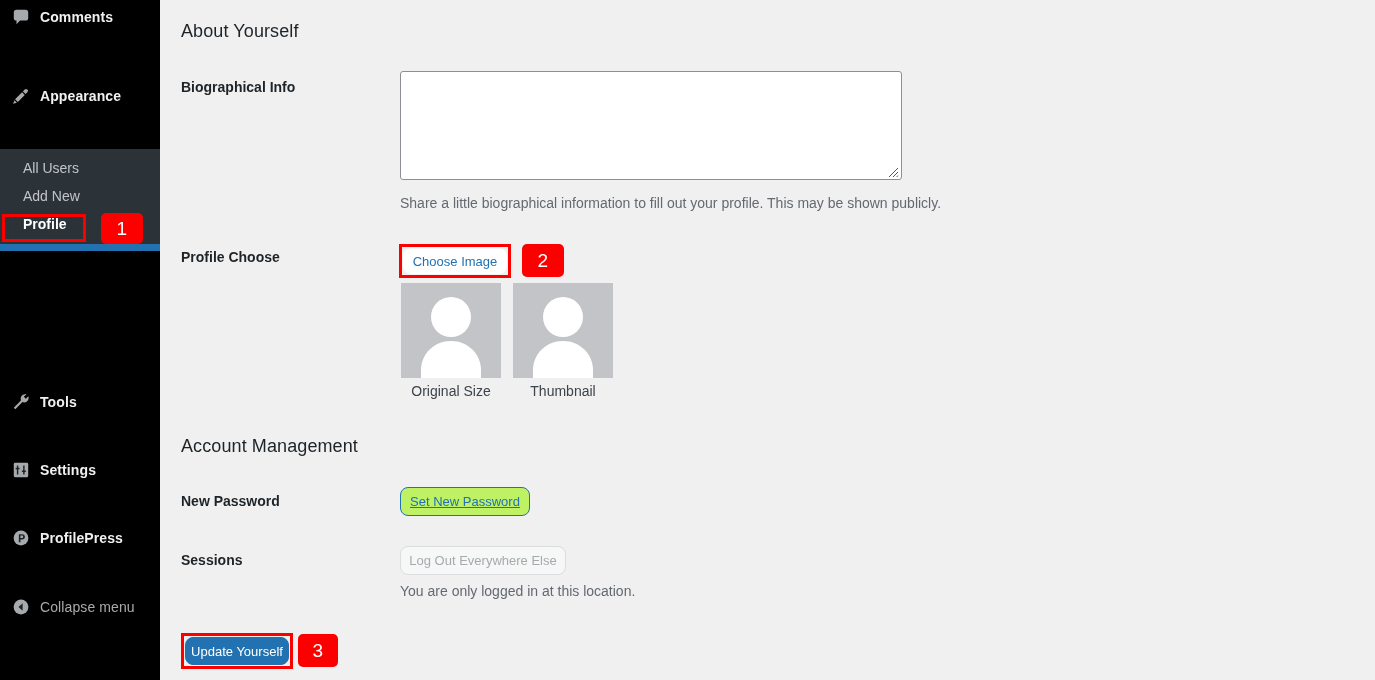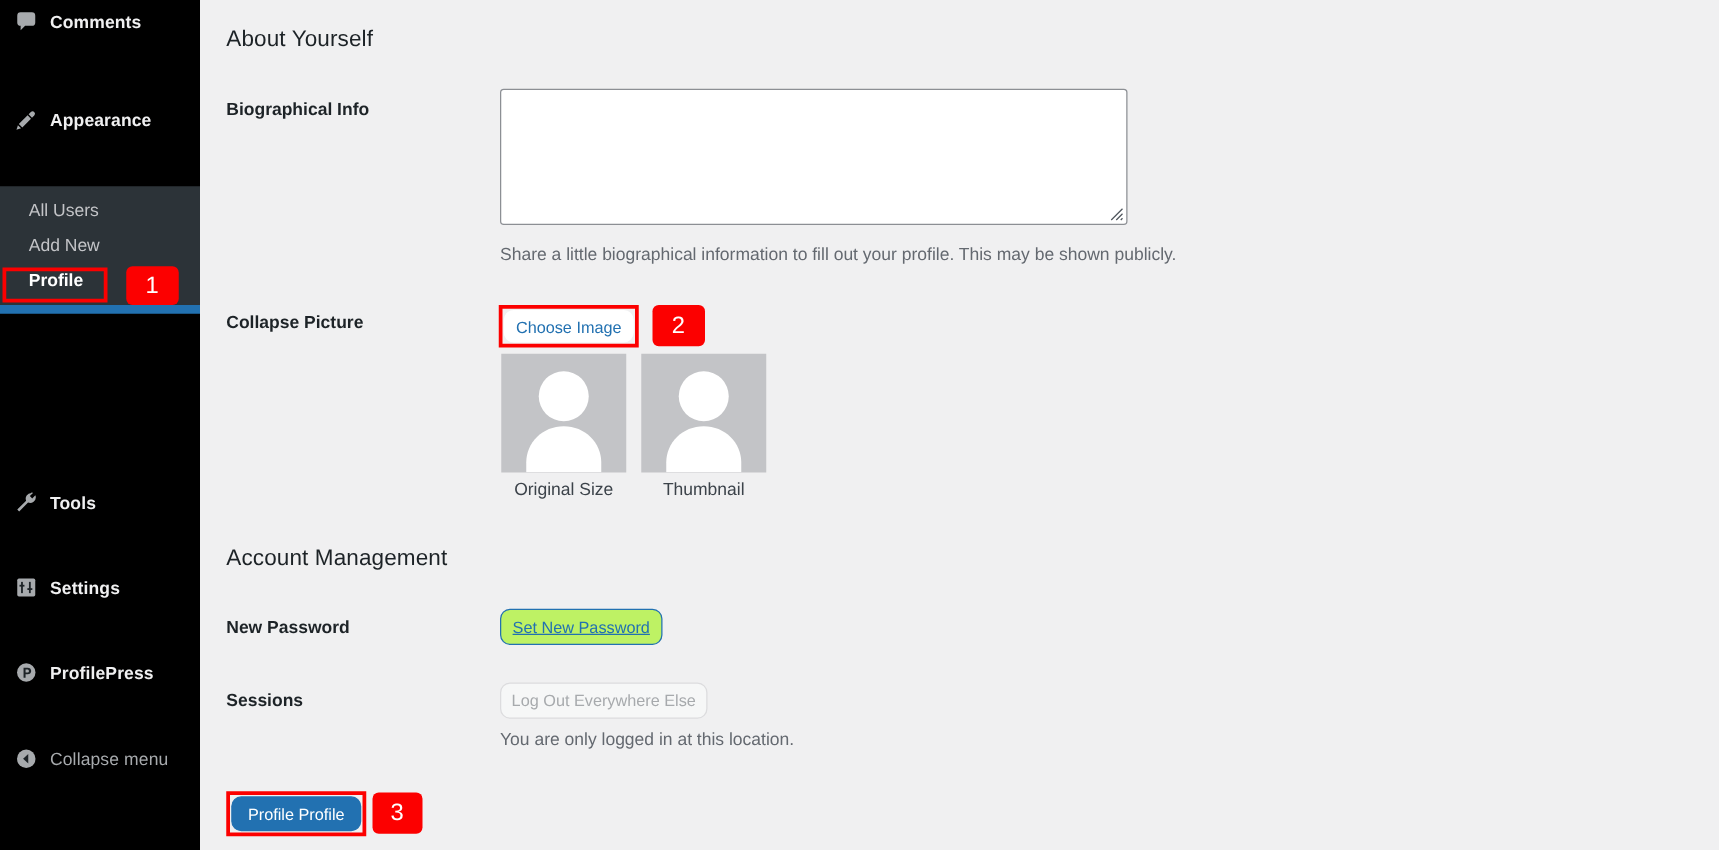"Collapse Picture" div.row-label { text: Collapse Picture -> Profile Choose }
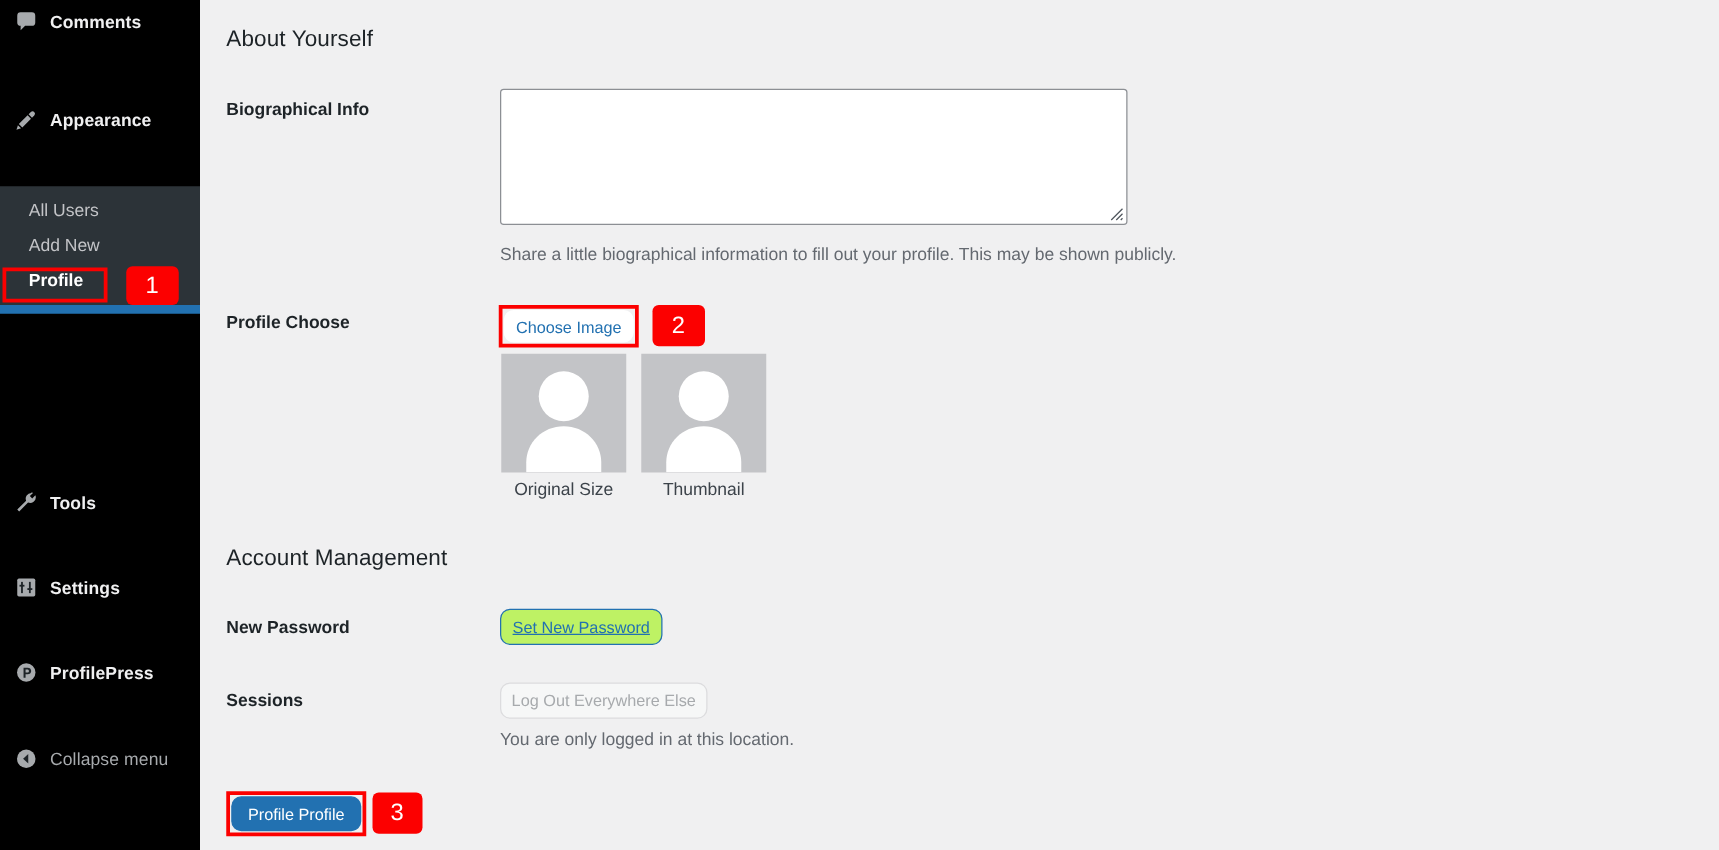"Profile Profile" div.btn { text: Profile Profile -> Update Yourself }
